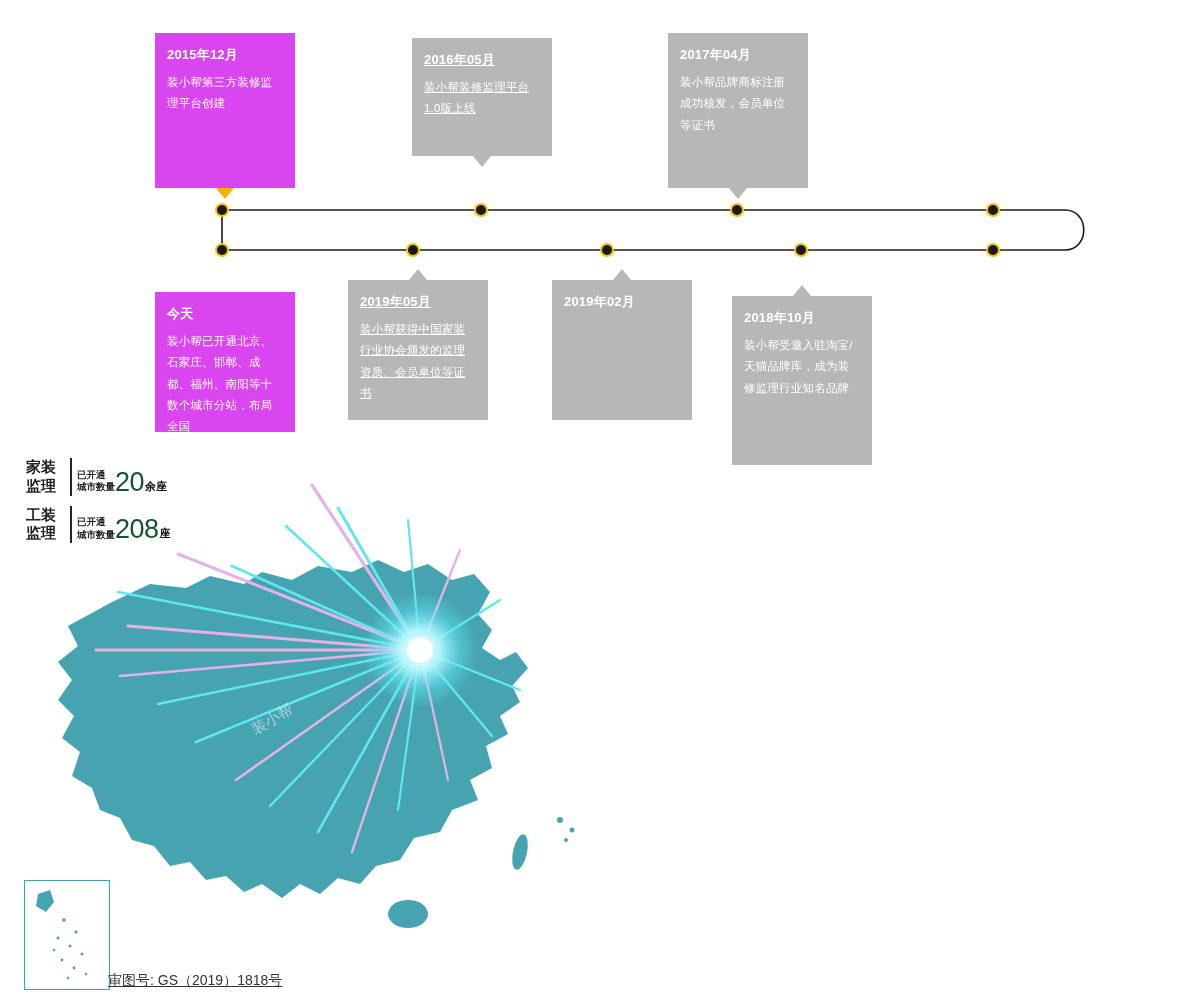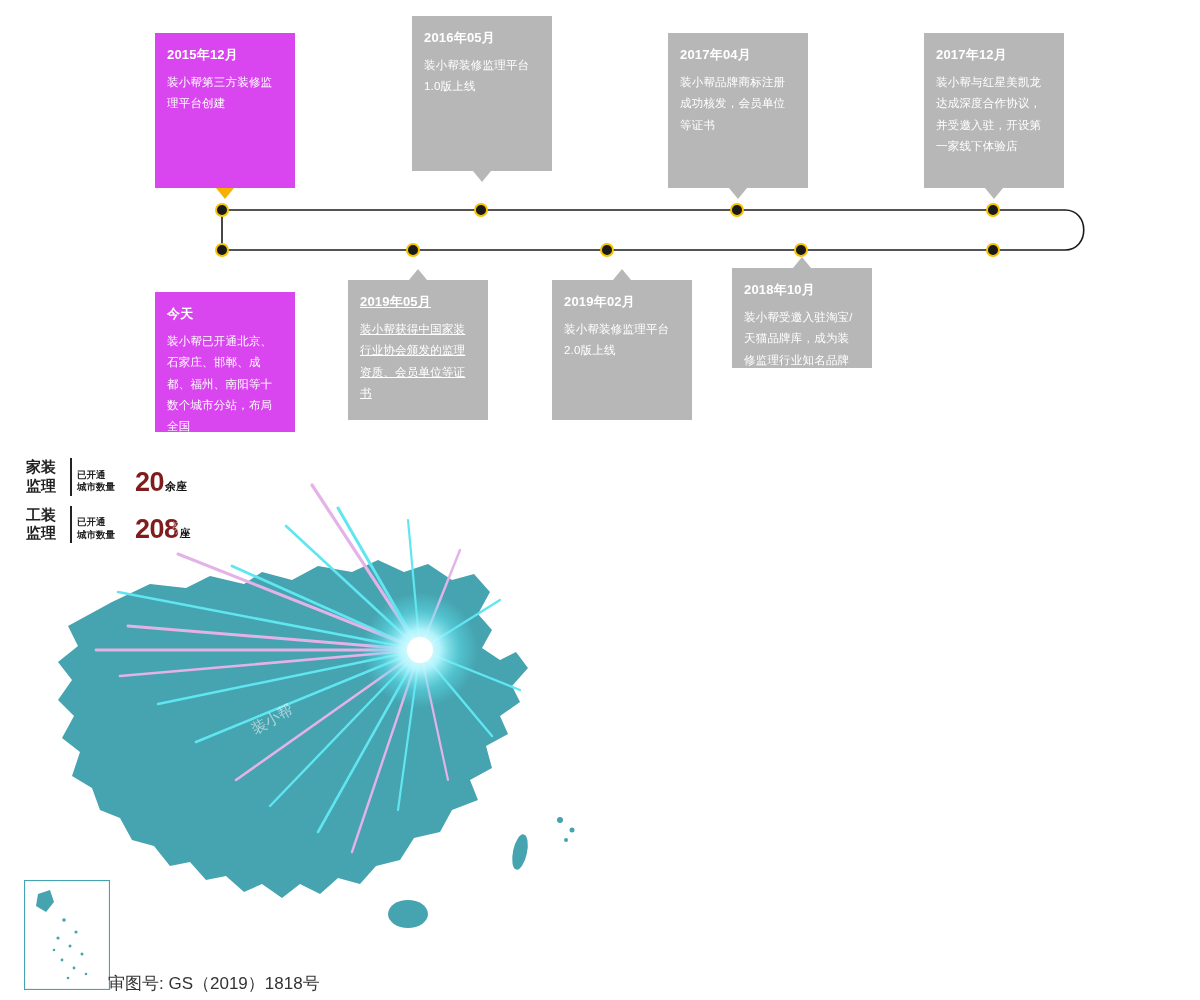"2016年05月" div.tl-card { height: 155px -> 118px; text-decoration: none -> underline; top: 16px -> 38px }
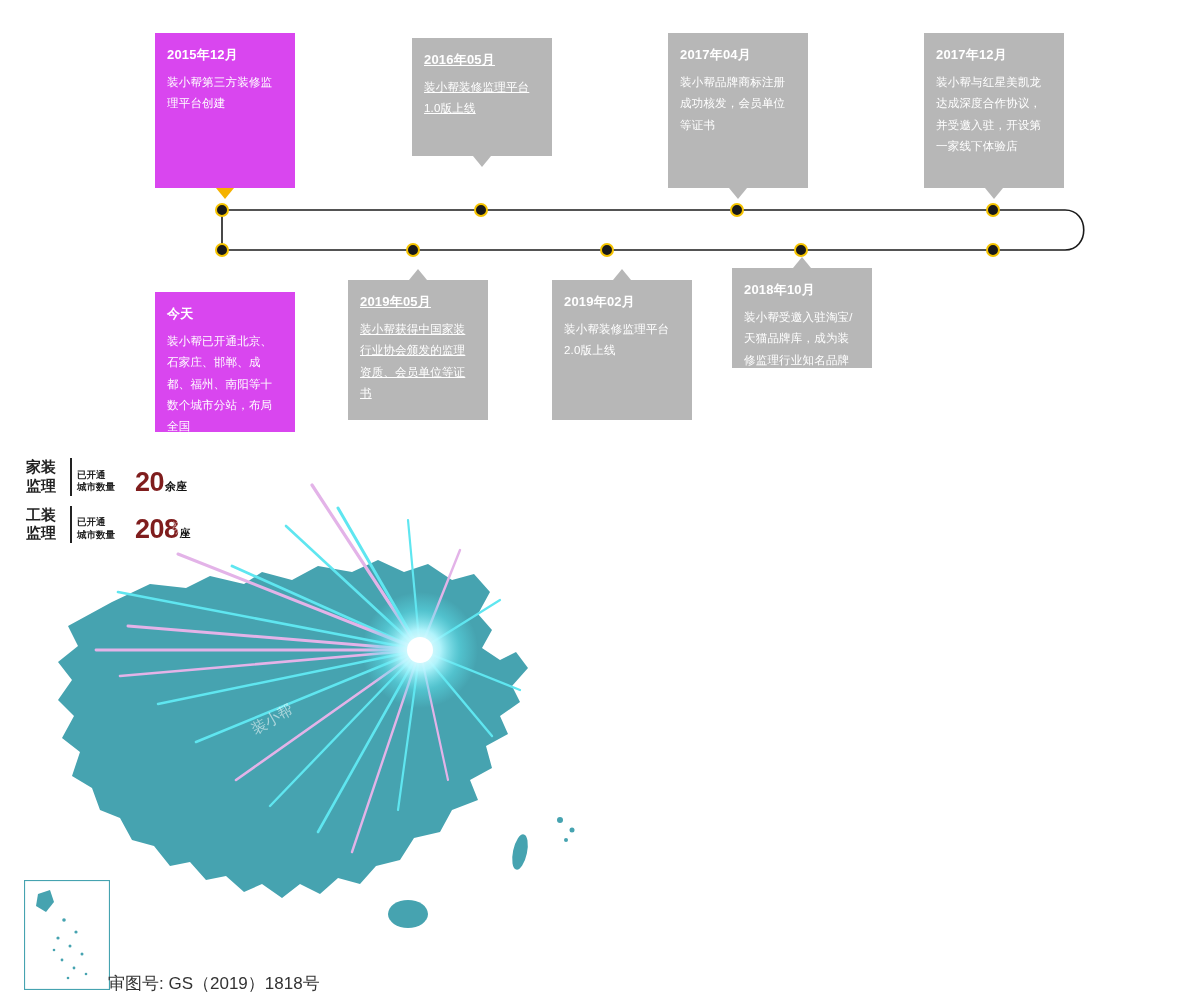"2017年12月" div.tl-card { html: <div> <div>2017年12月</div> <div>装小帮与红星美凯龙达成深度合作协议，并受邀入驻，开设第一家线下体验店</div> <div></div> </div> -> none }
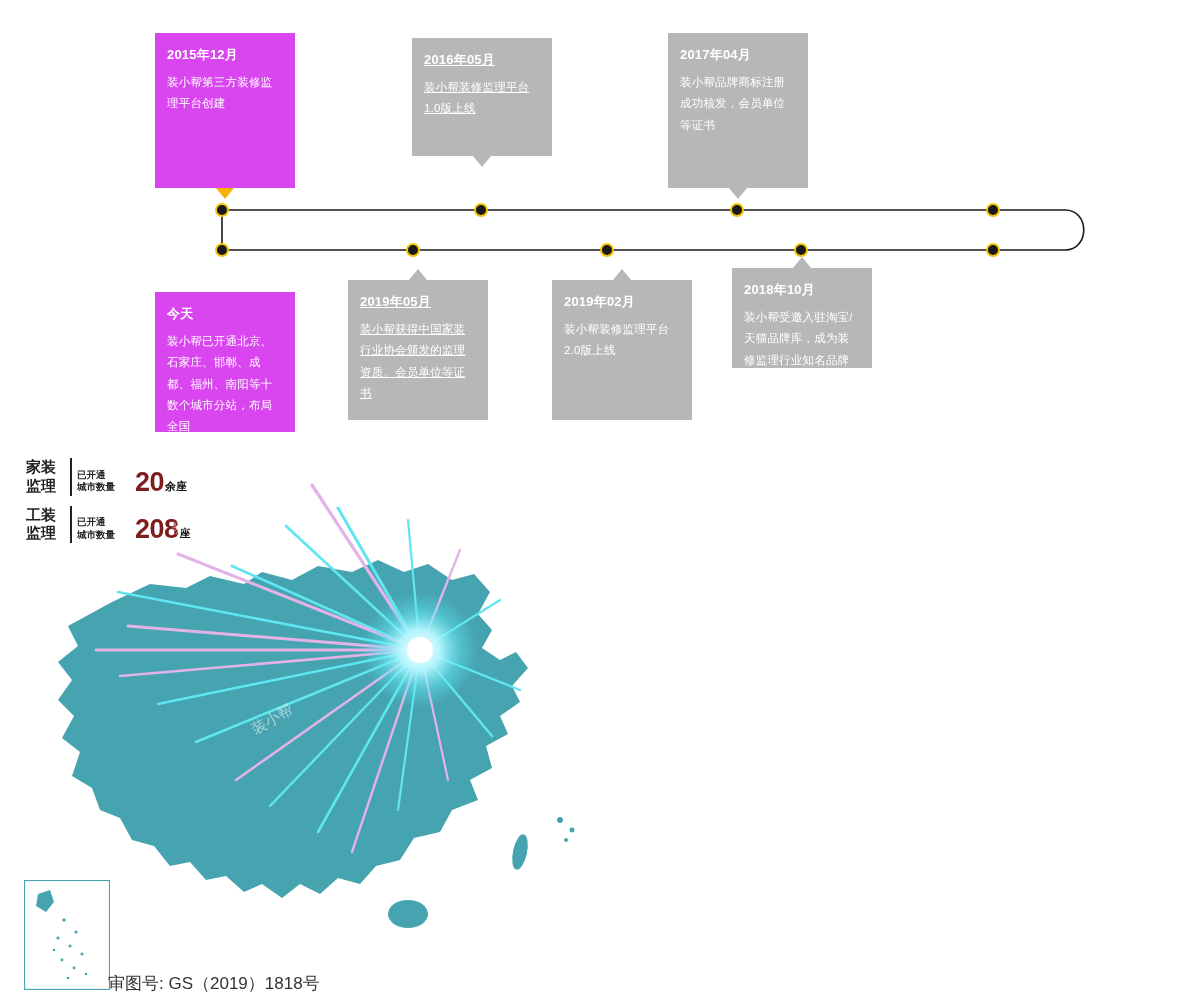"2018年10月" div.tl-card { height: 100px -> 169px; top: 268px -> 296px }
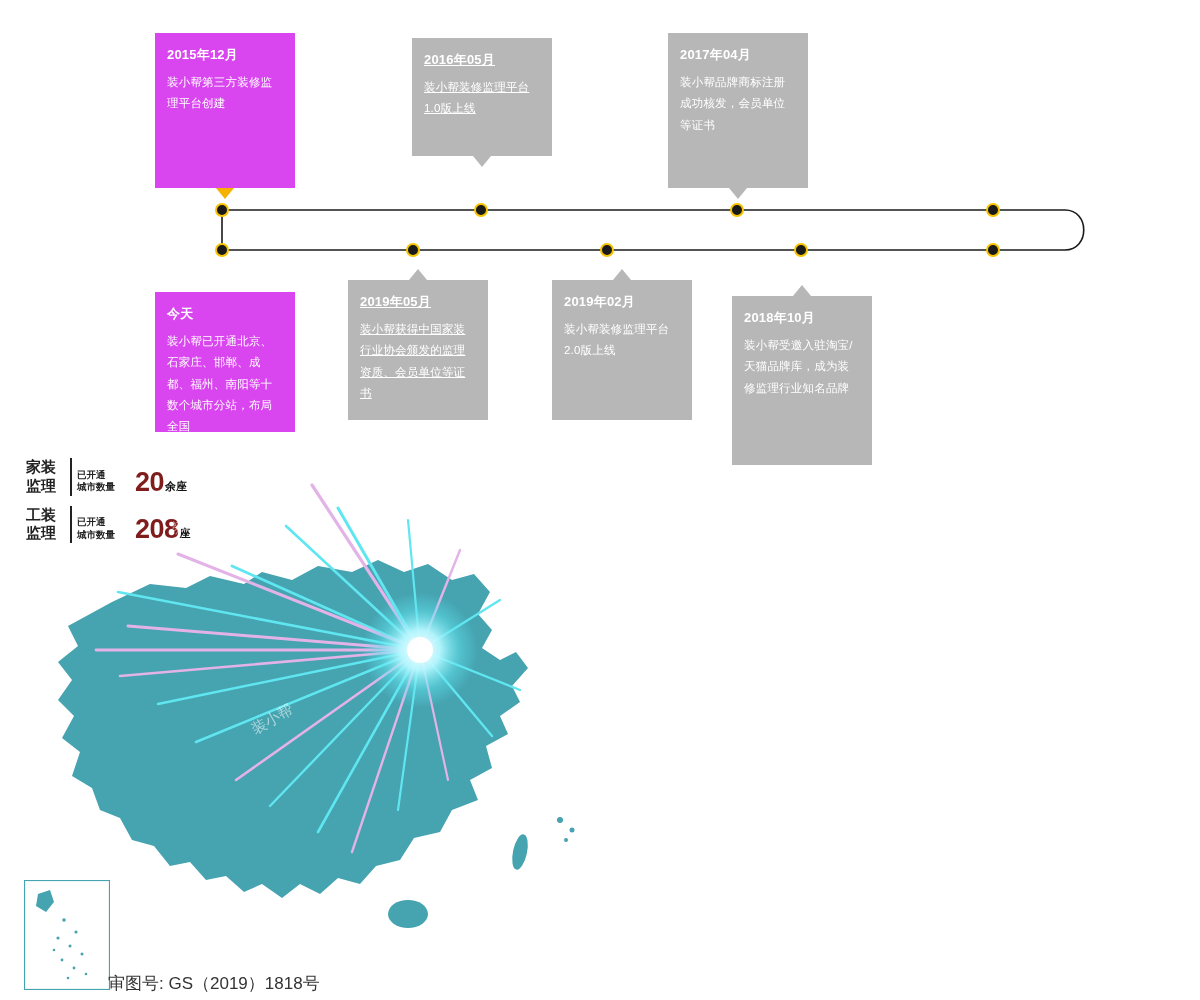"装小帮装修监理平台2.0版上线" div.tl-desc { html: <div>装小帮装修监理平台2.0版上线</div> -> none }
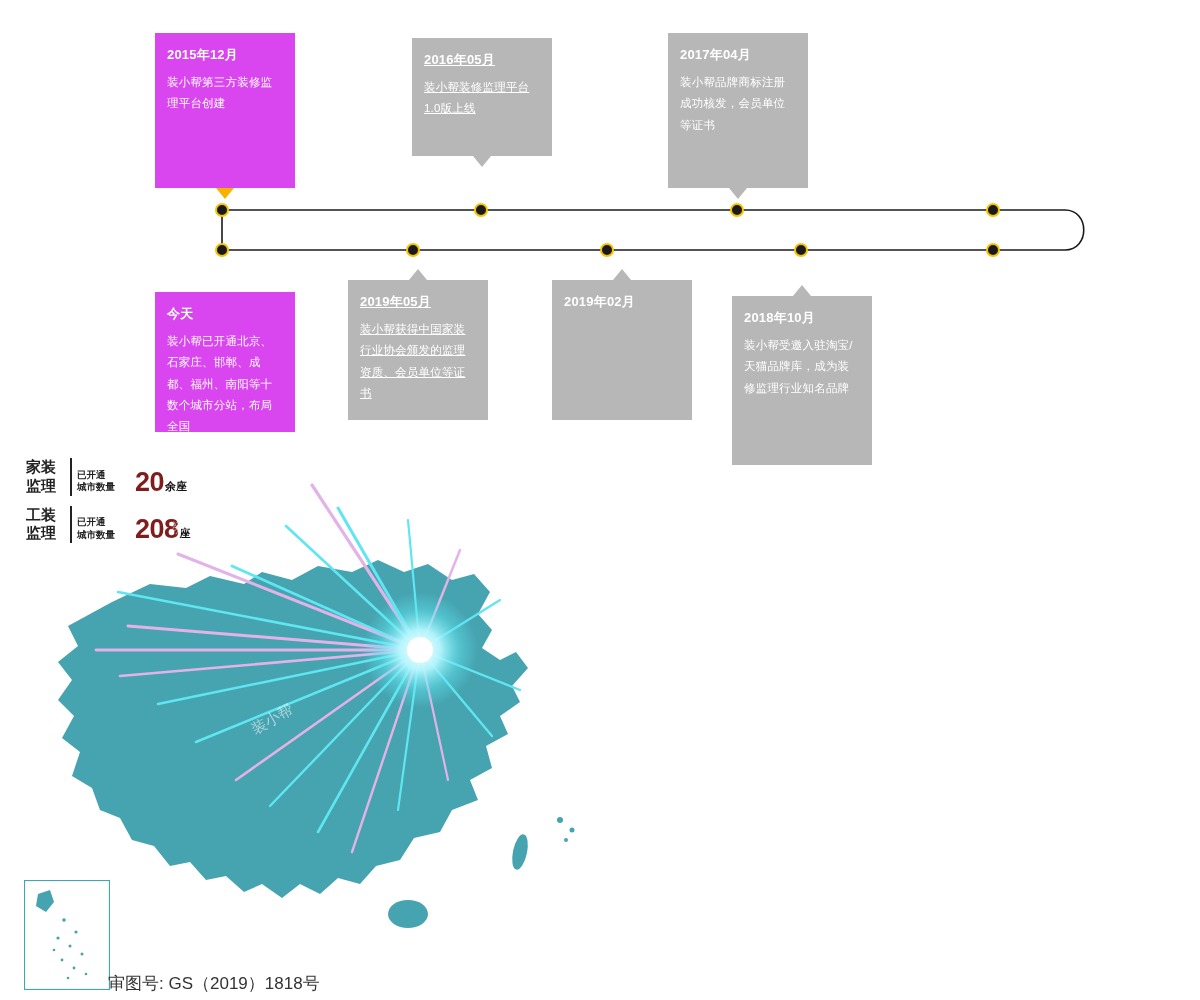"20" .stat-num { color: #7f1d1d -> #14532d; font-weight: bold -> normal; margin-left: 20px -> none }
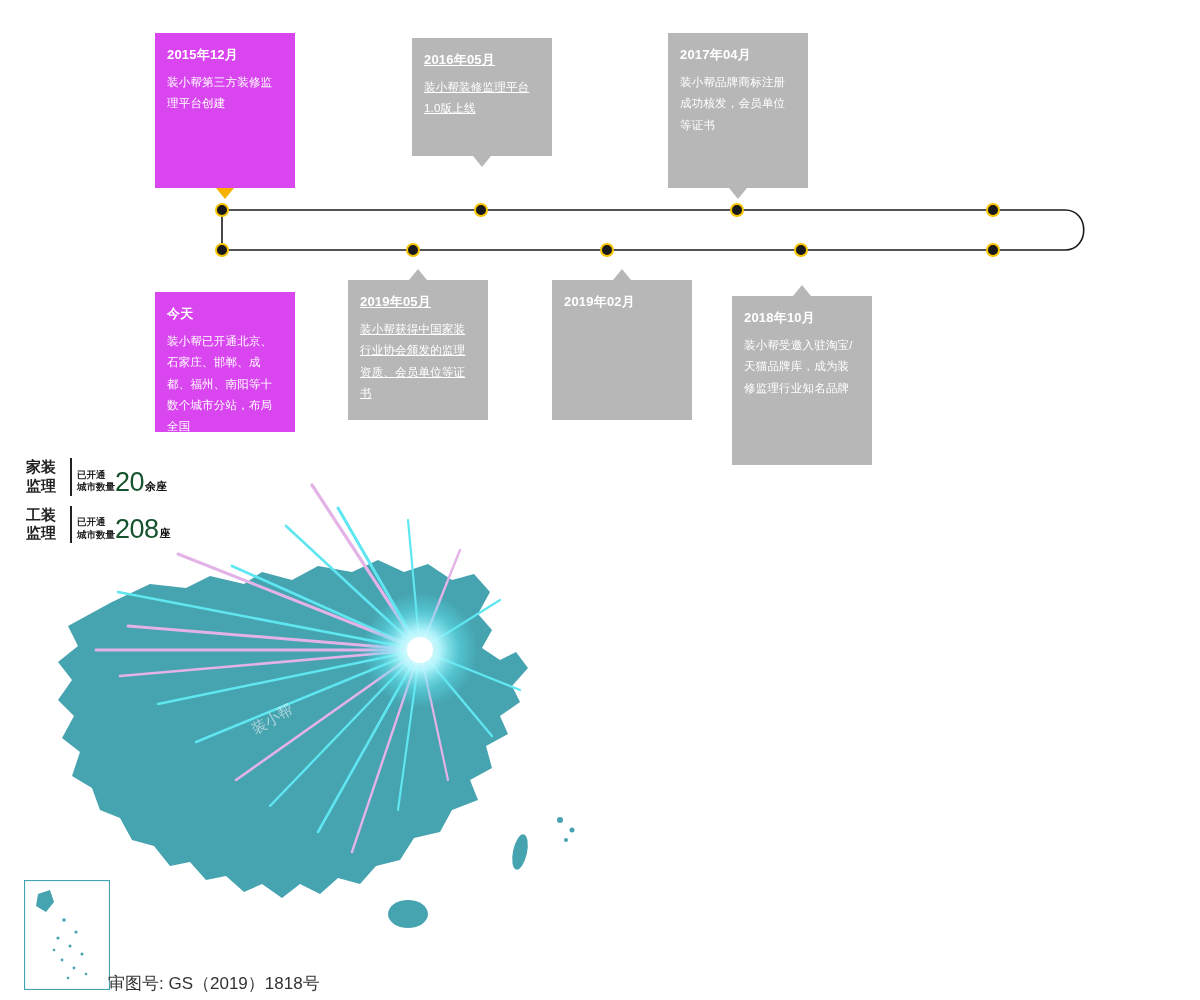"审图号: GS（2019）1818号" .map-note { font-size: 17px -> 14px; text-decoration: none -> underline }
